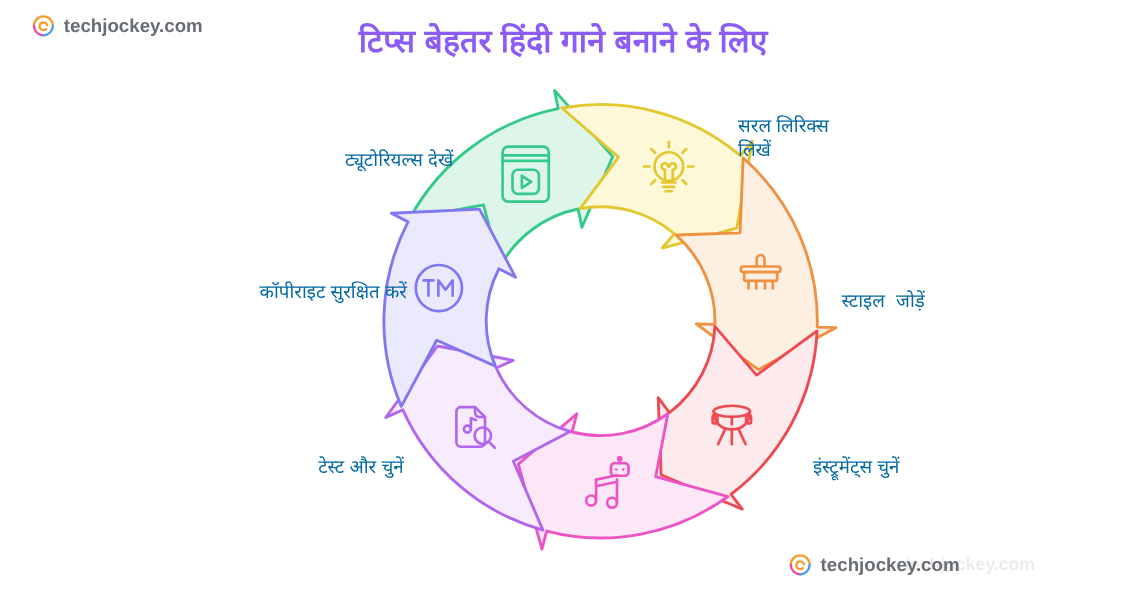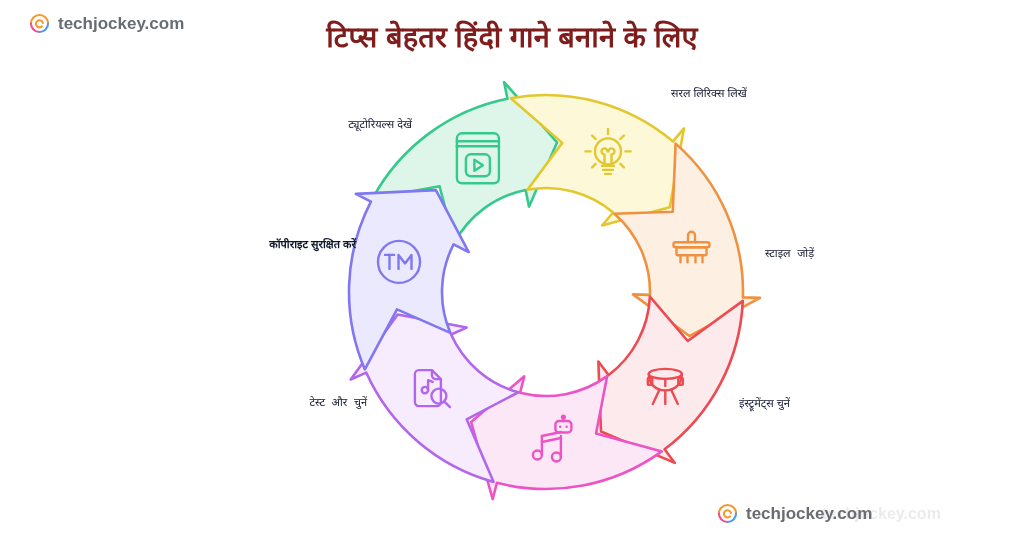"टिप्स बेहतर हिंदी गाने बनाने" .page-title { color: #7f1d1d -> #8b5cf6 }
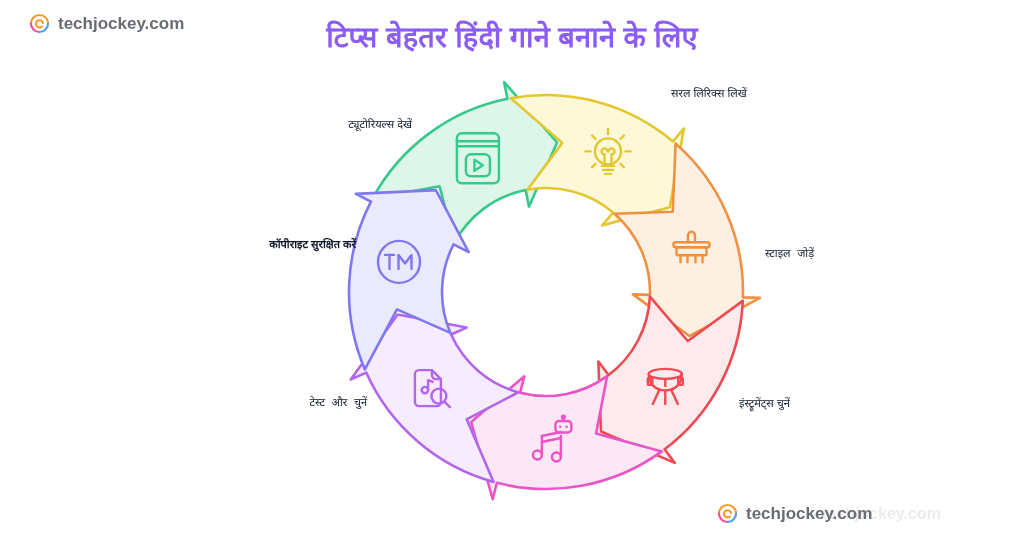"सरल लिरिक्स लिखें" .lbl { color: #0f172a -> #0369a1; font-size: 11px -> 17px; margin-top: none -> 18px }
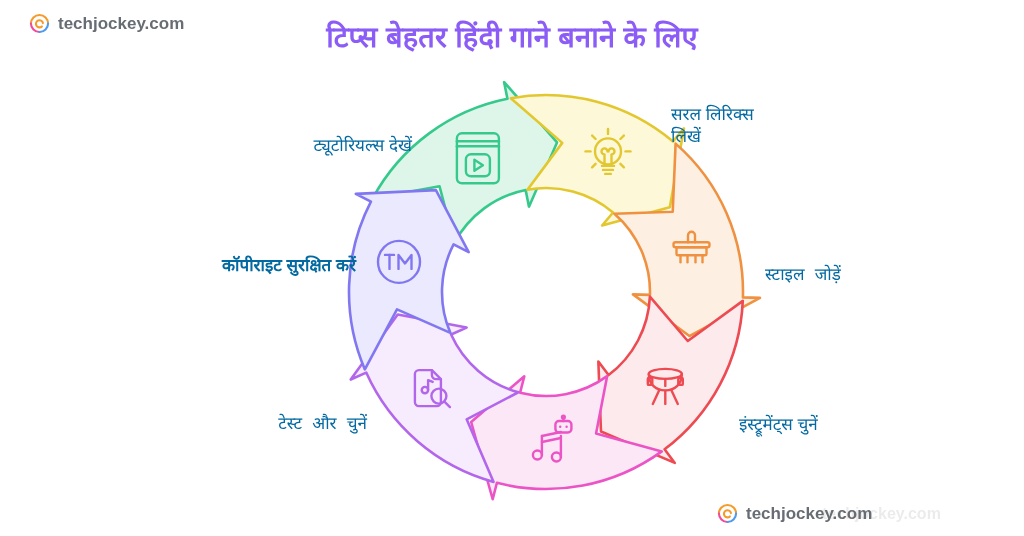"कॉपीराइट सुरक्षित करें" .lbl-6 { font-weight: bold -> none; right: 668px -> 654px }
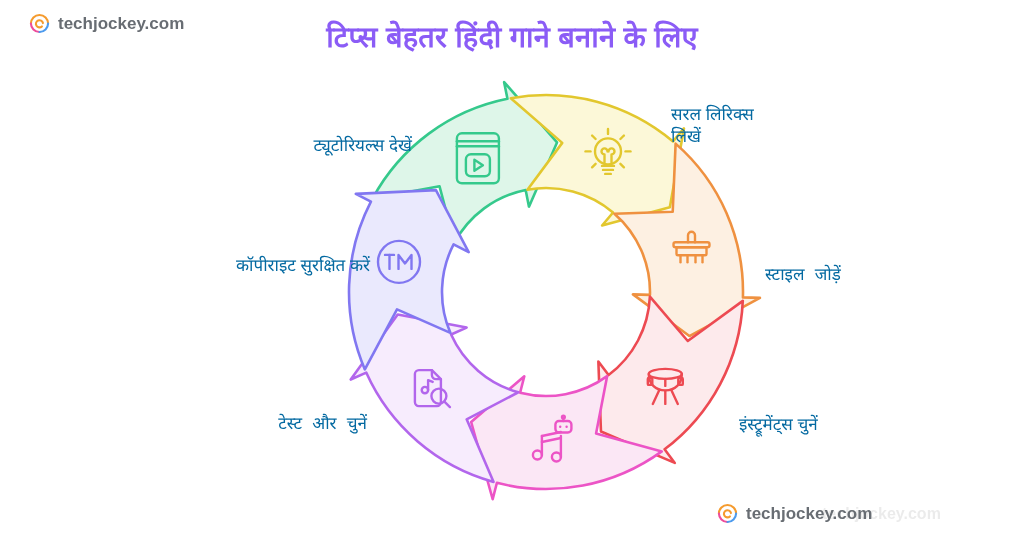"टेस्ट और चुनें" .lbl-5 { font-family: Liberation Mono, monospace -> none }
